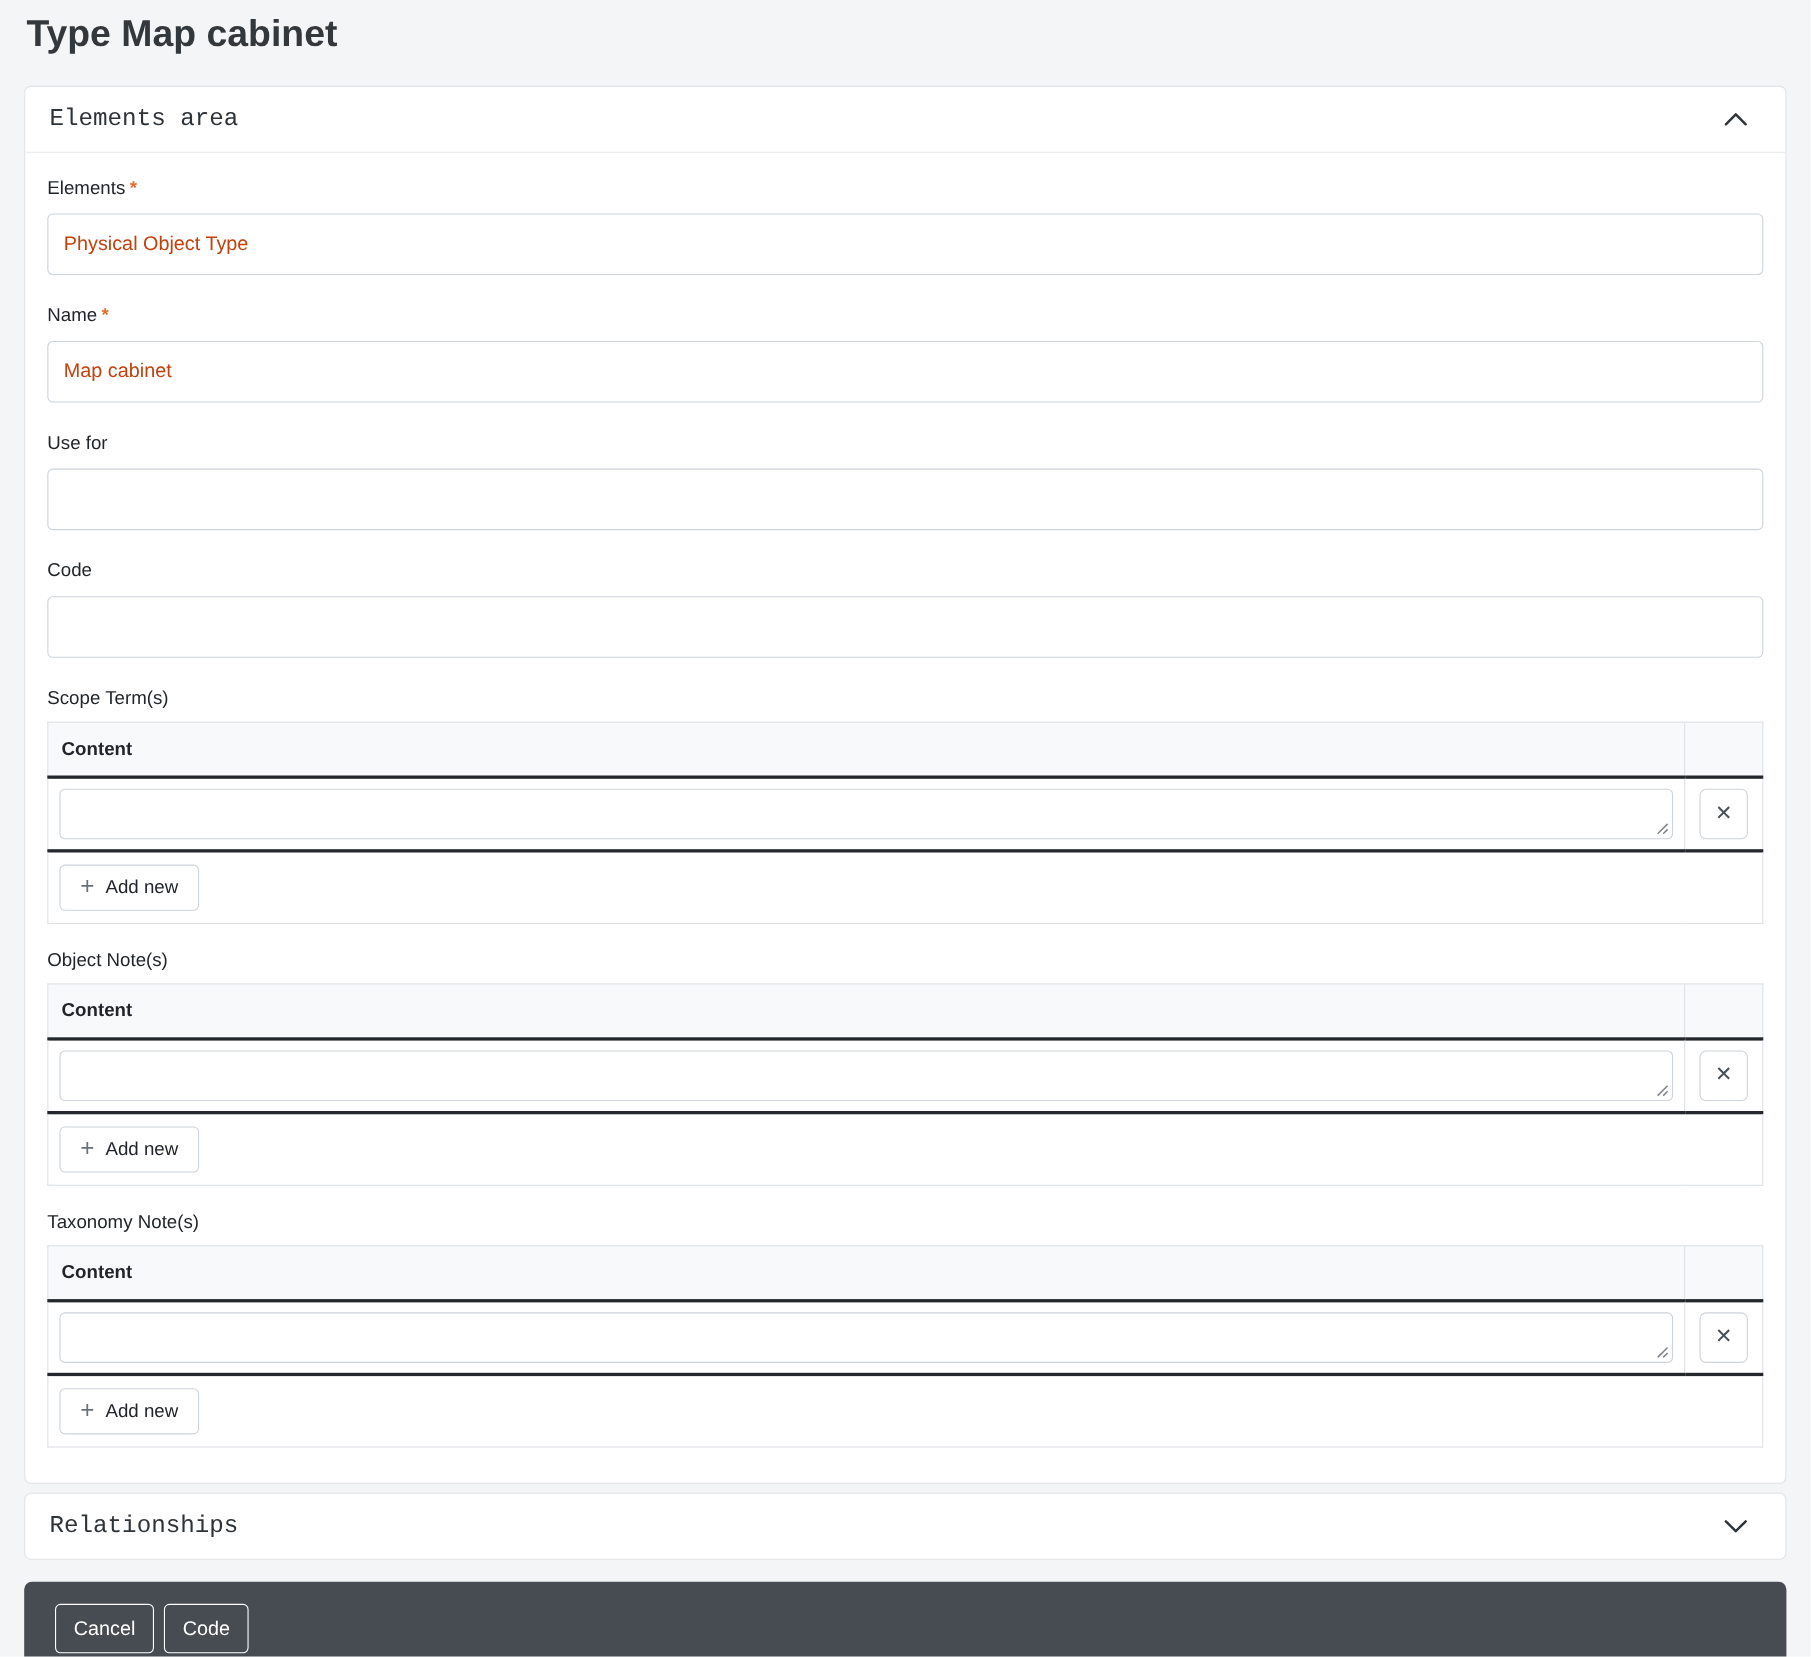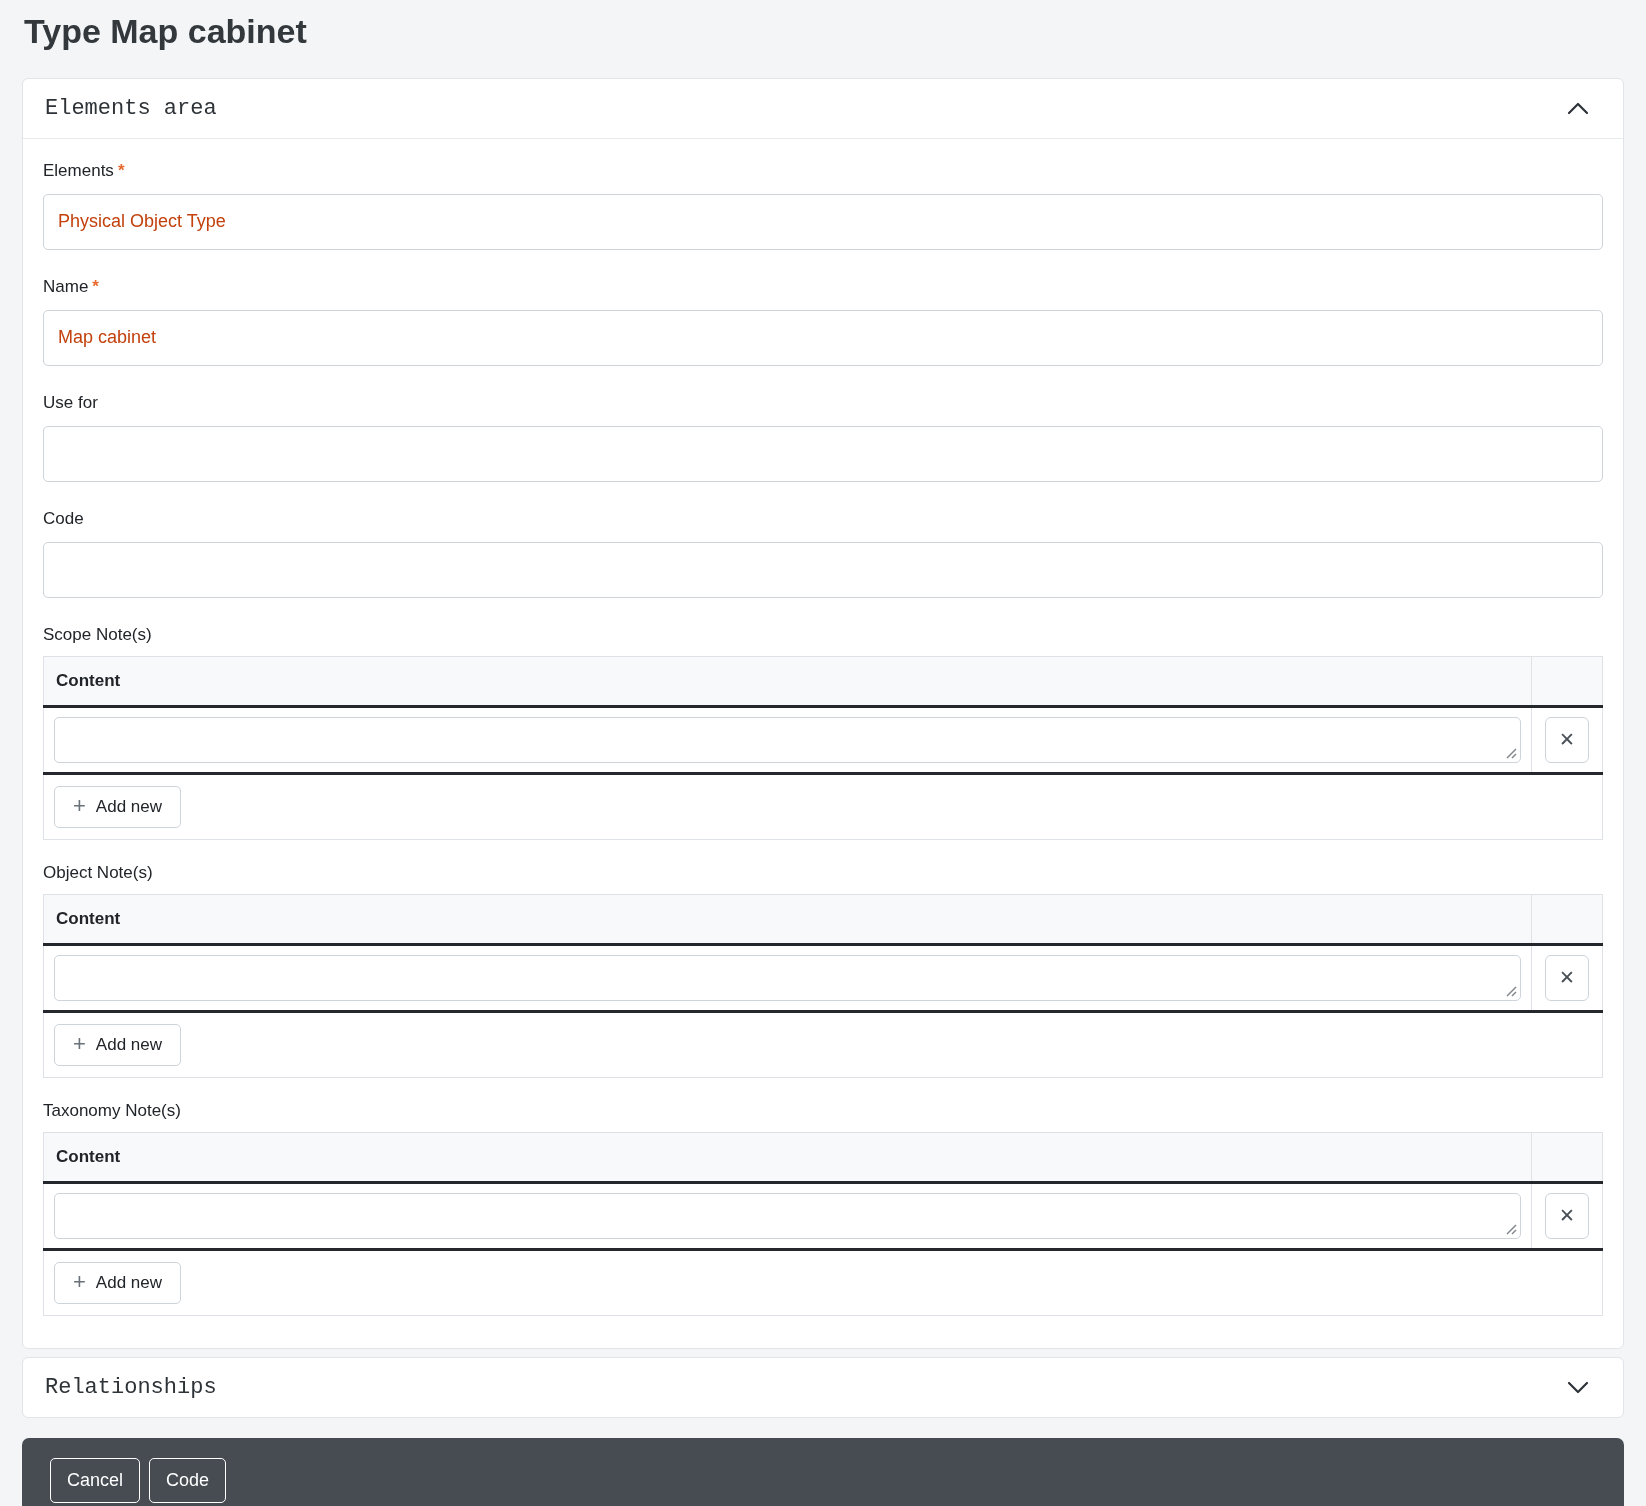"Scope Note(s)" span.note-label { text: Note -> Term }
